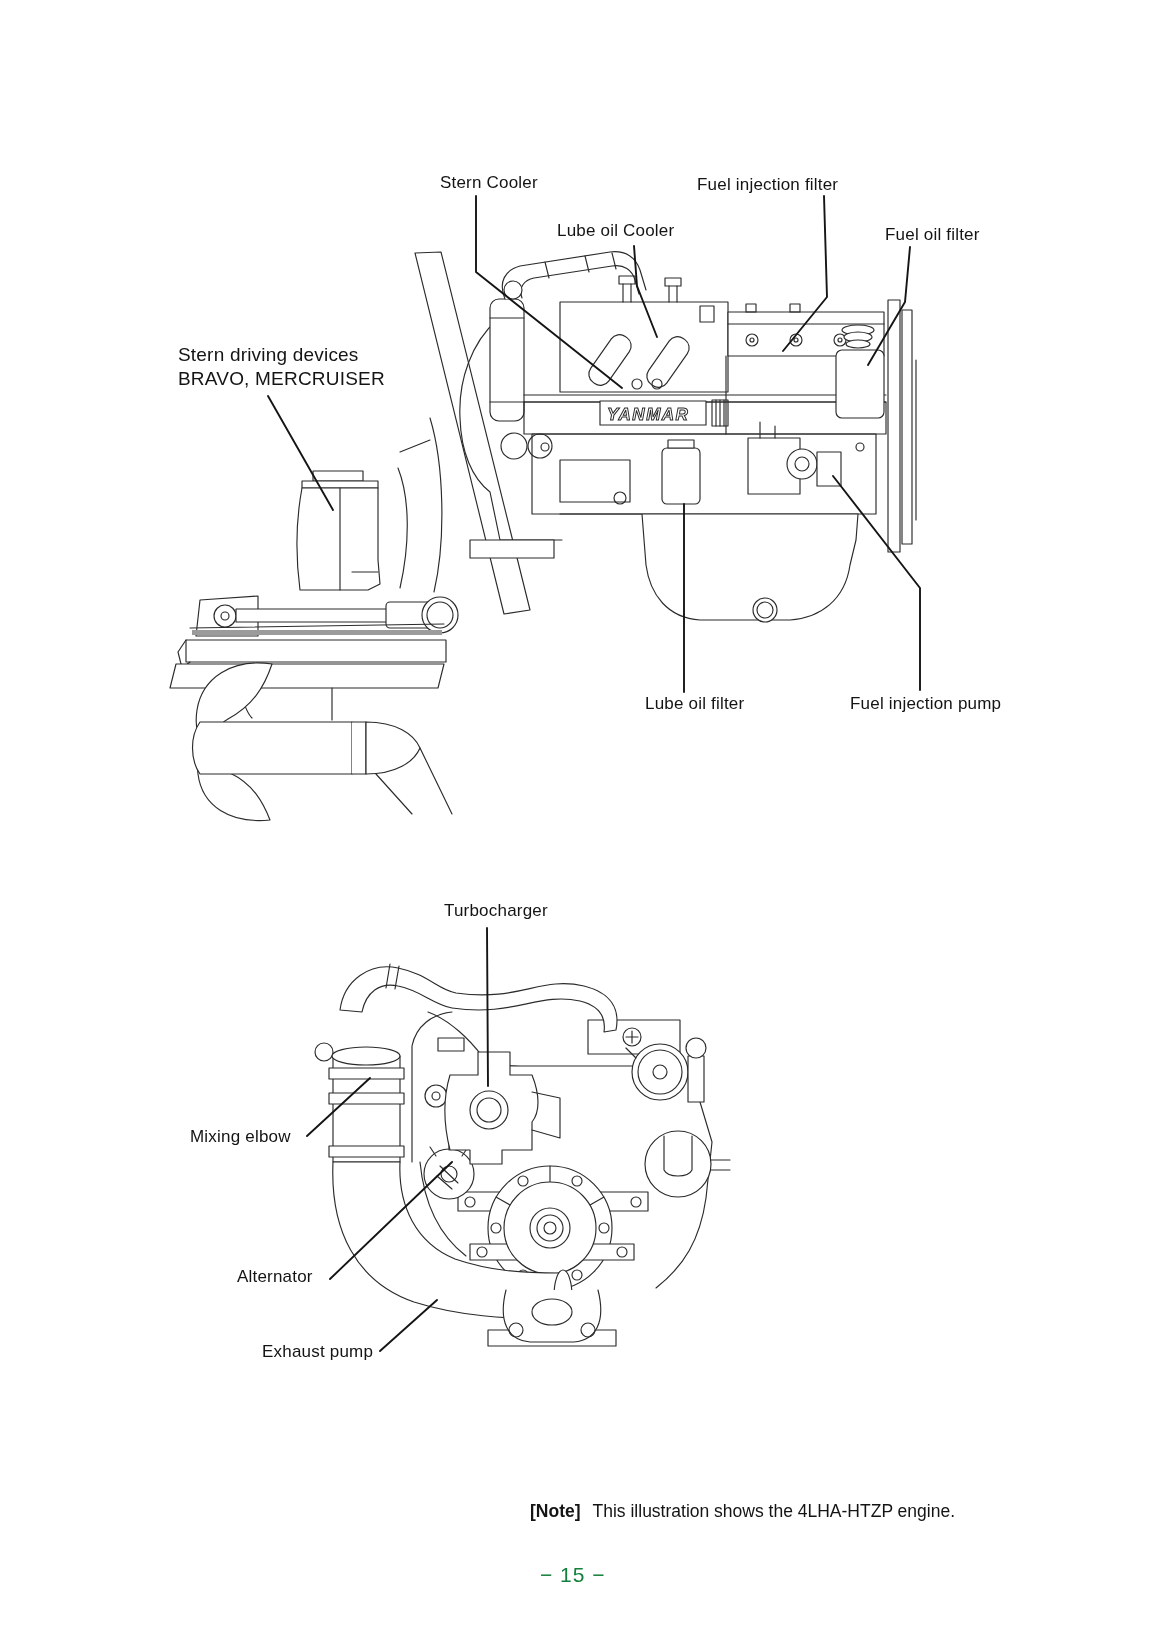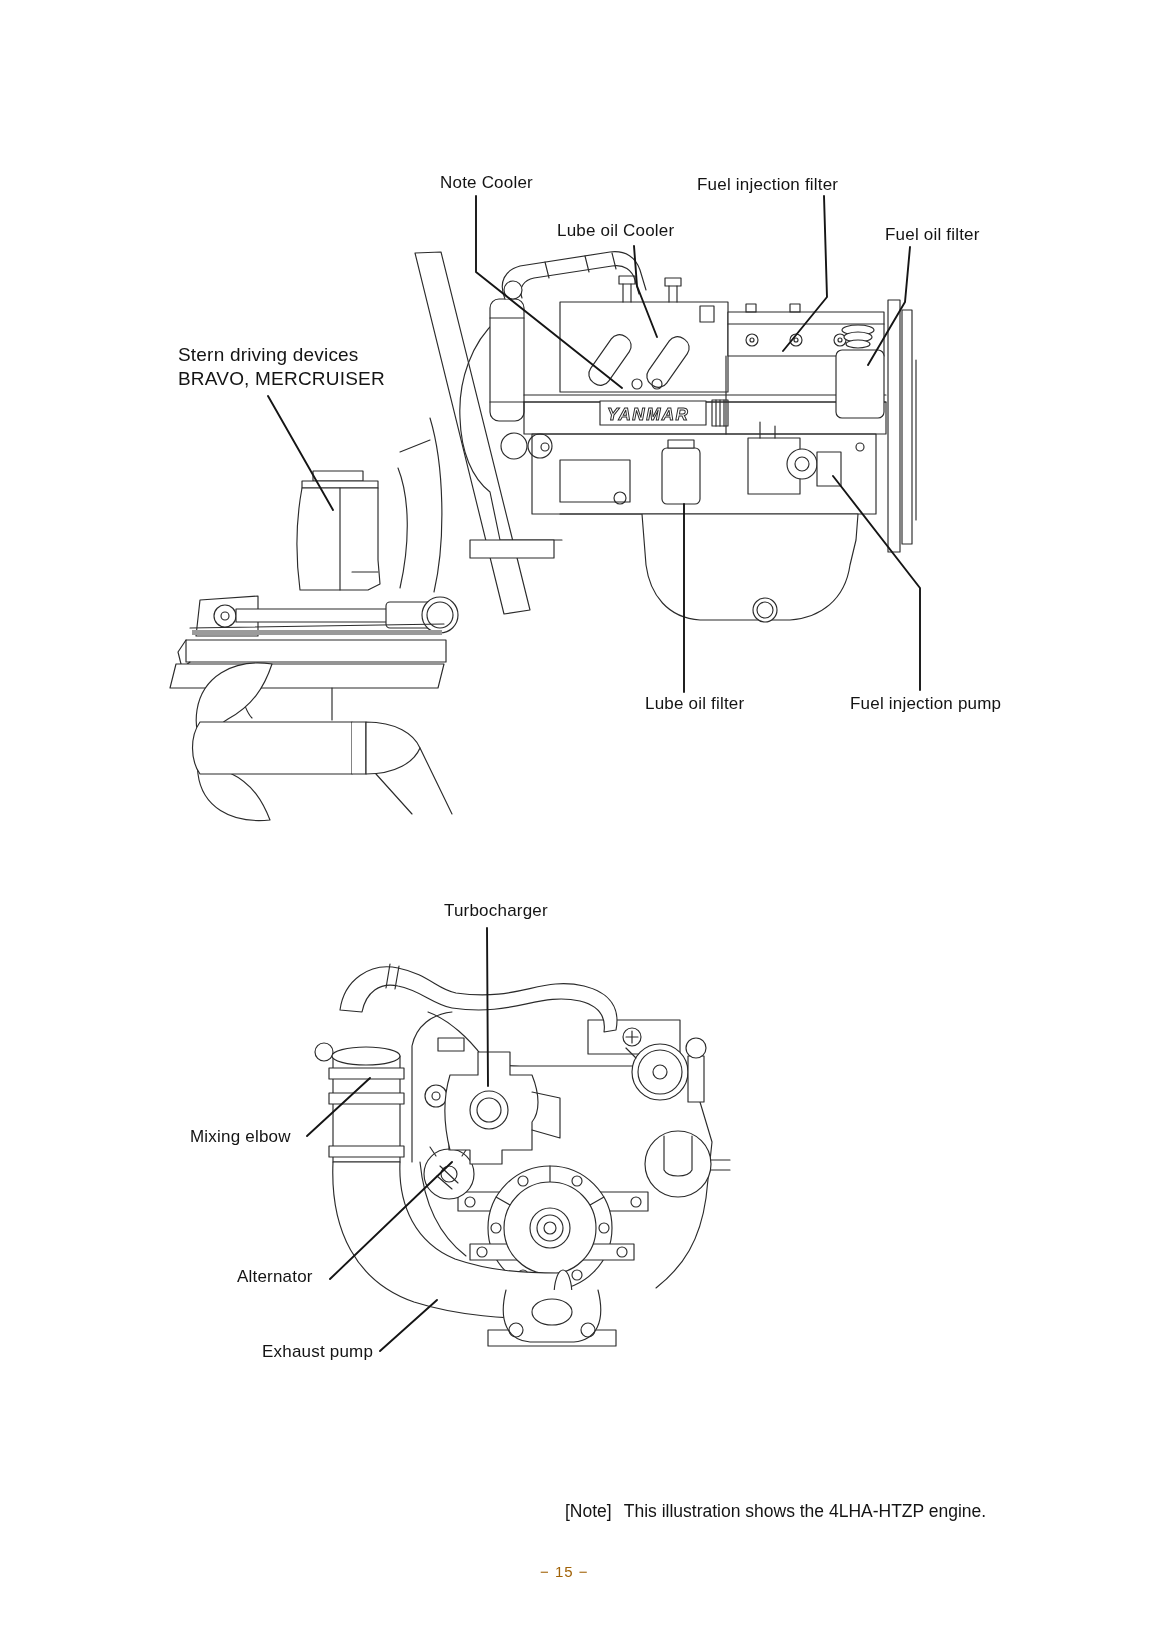"Note Cooler" div.lbl { text: Note -> Stern }
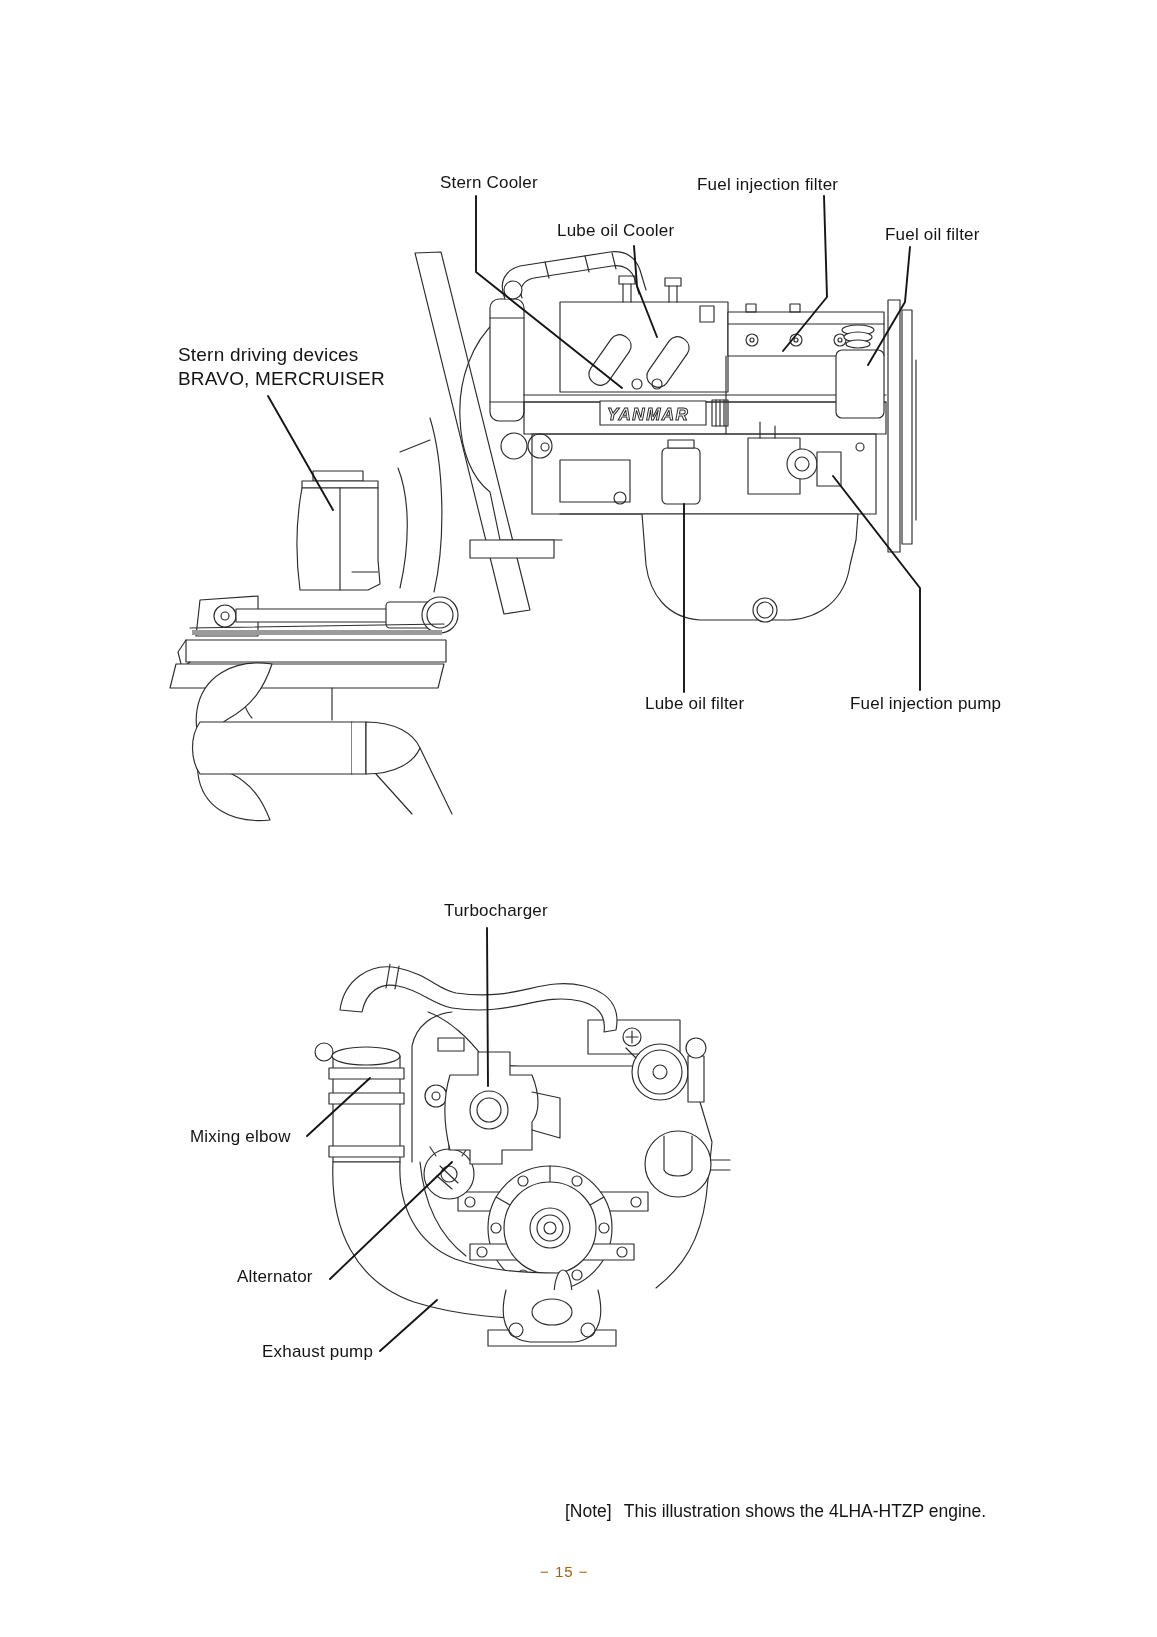"[Note]" .note-line .note-b { font-weight: normal -> bold; margin-left: 35px -> none }
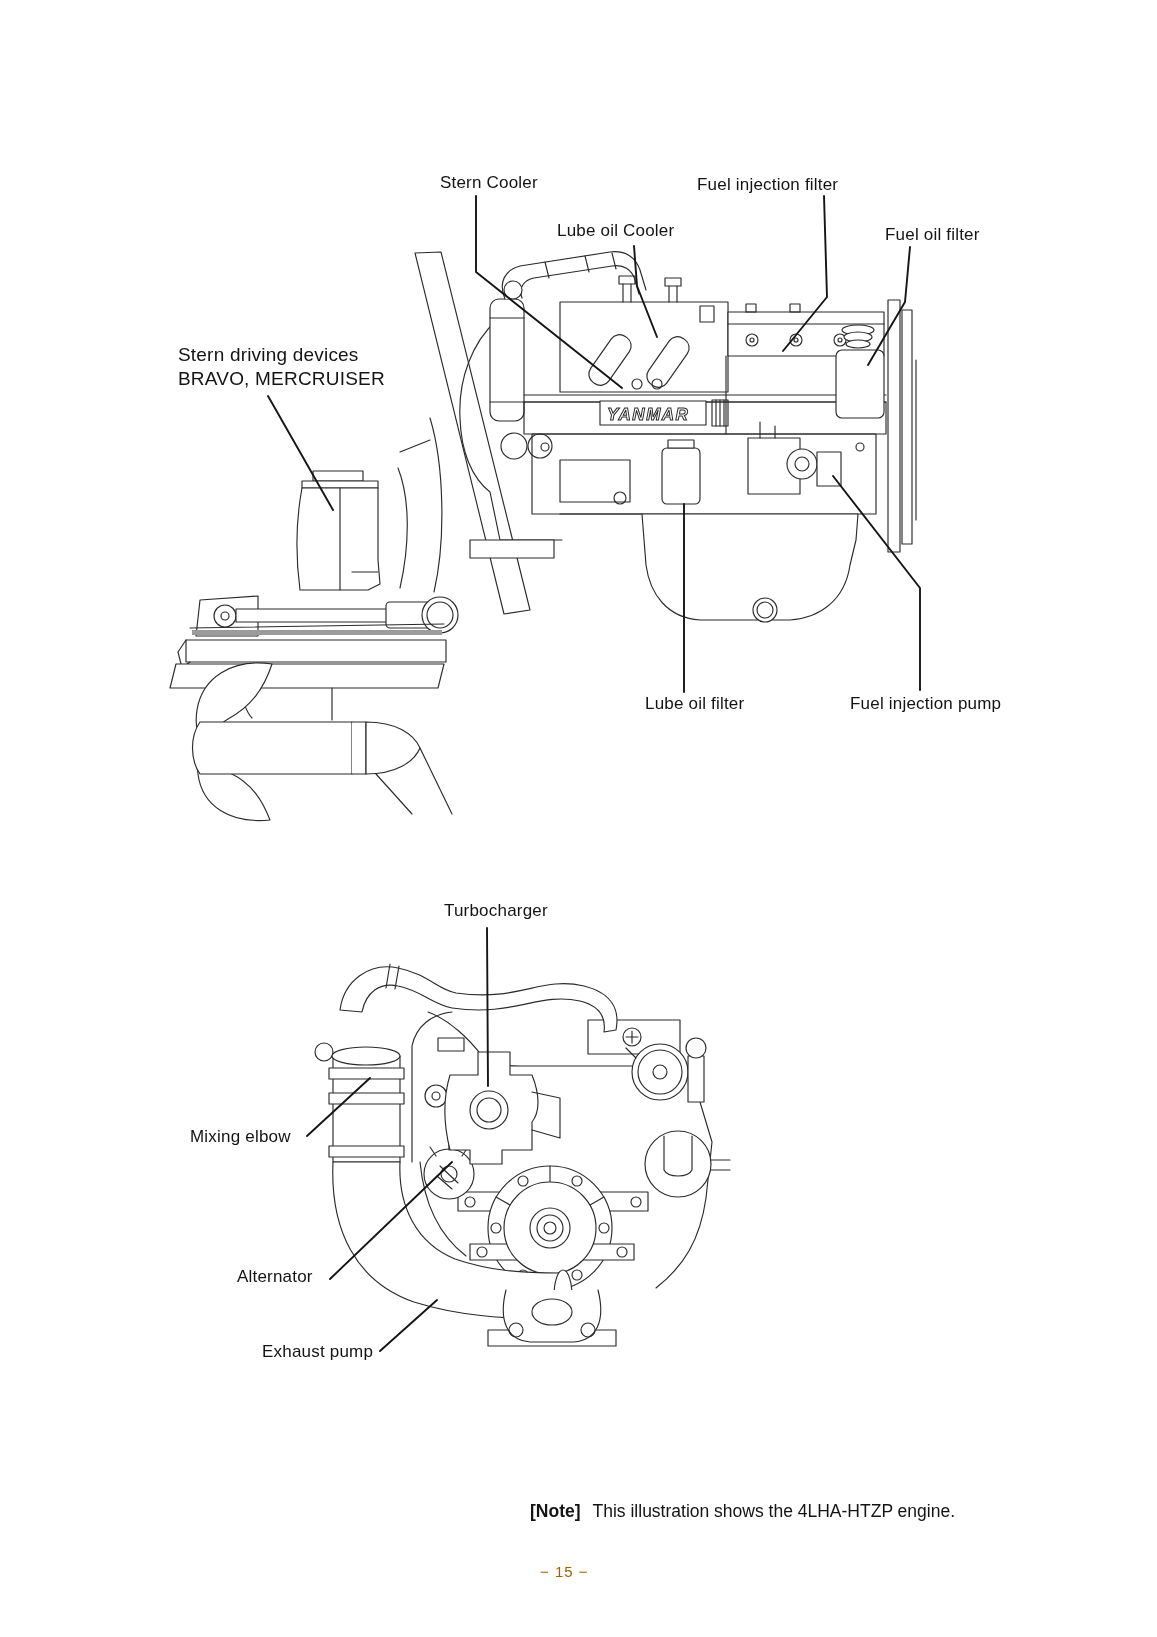"− 15 −" .pageno { color: #a16207 -> #15803d; font-size: 15px -> 21px }
